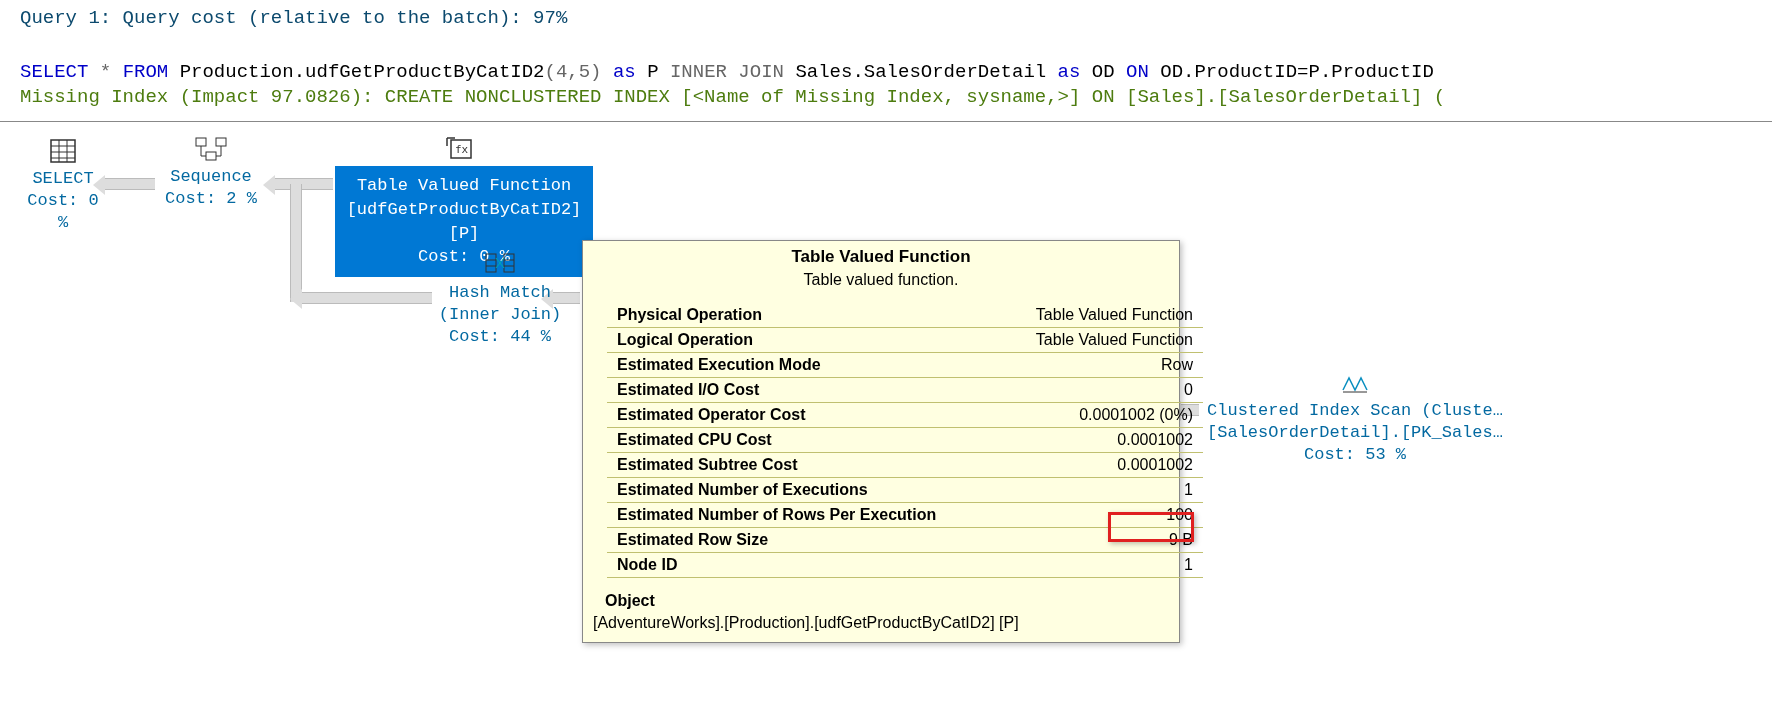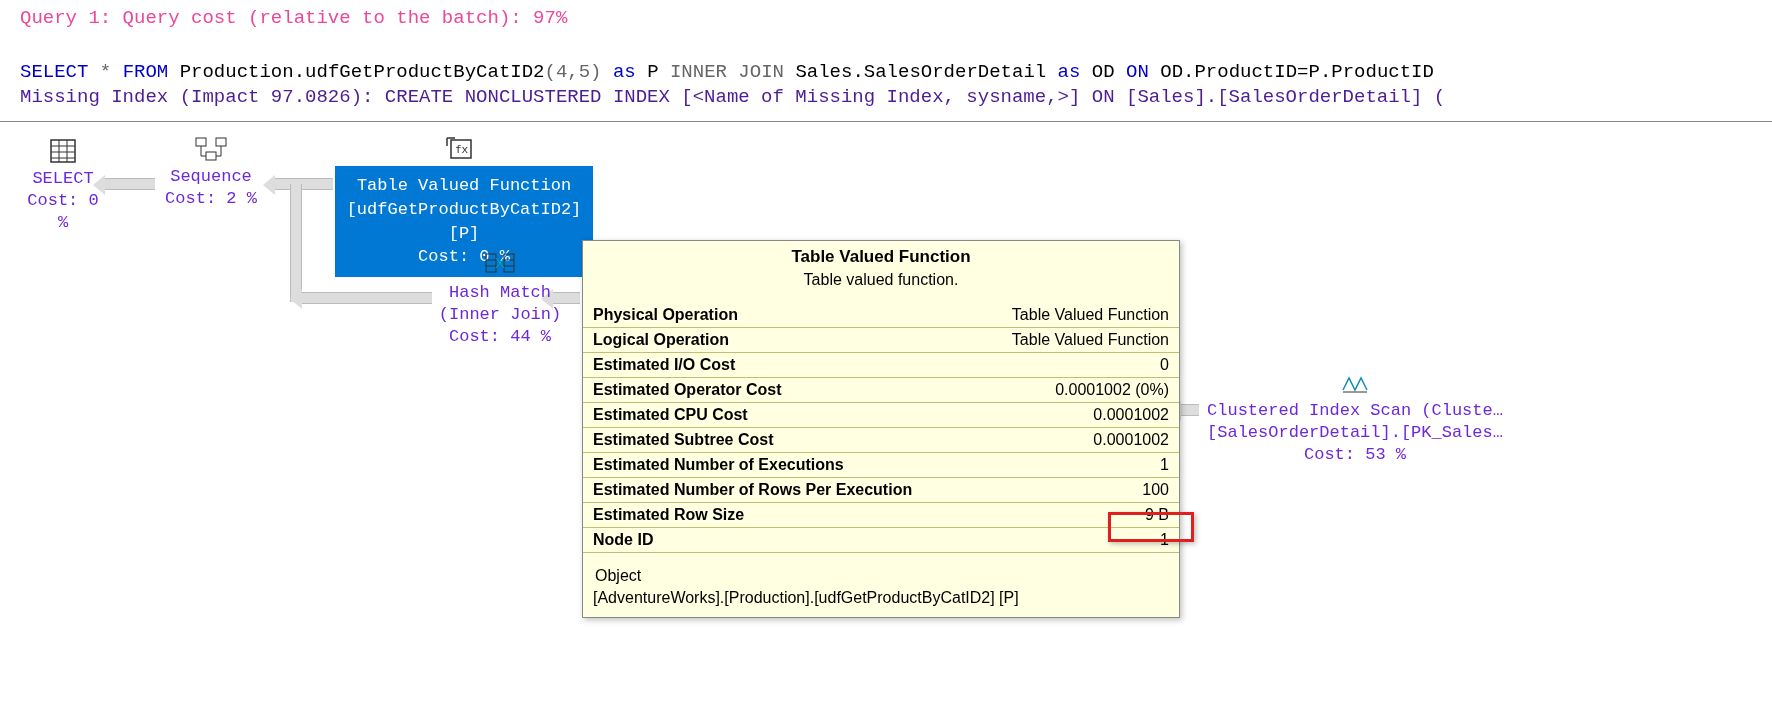"Query 1: Query cost (relative" .hdr-line1 { color: #ec4899 -> #0c4a6e }
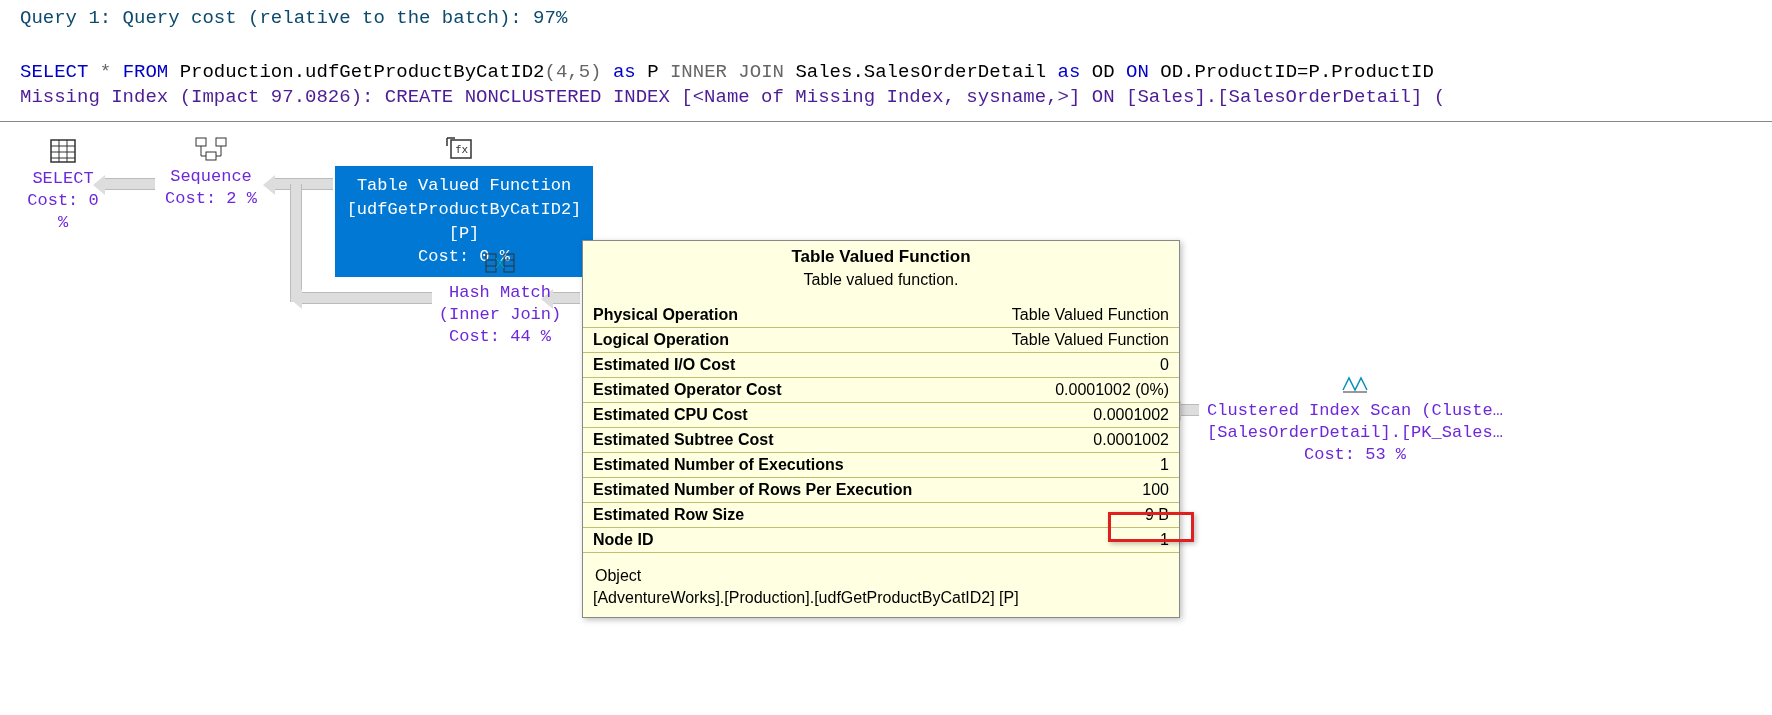"Missing Index (Impact 97.0826): CREATE" .hdr-line3 { color: #4c1d95 -> #4d7c0f }
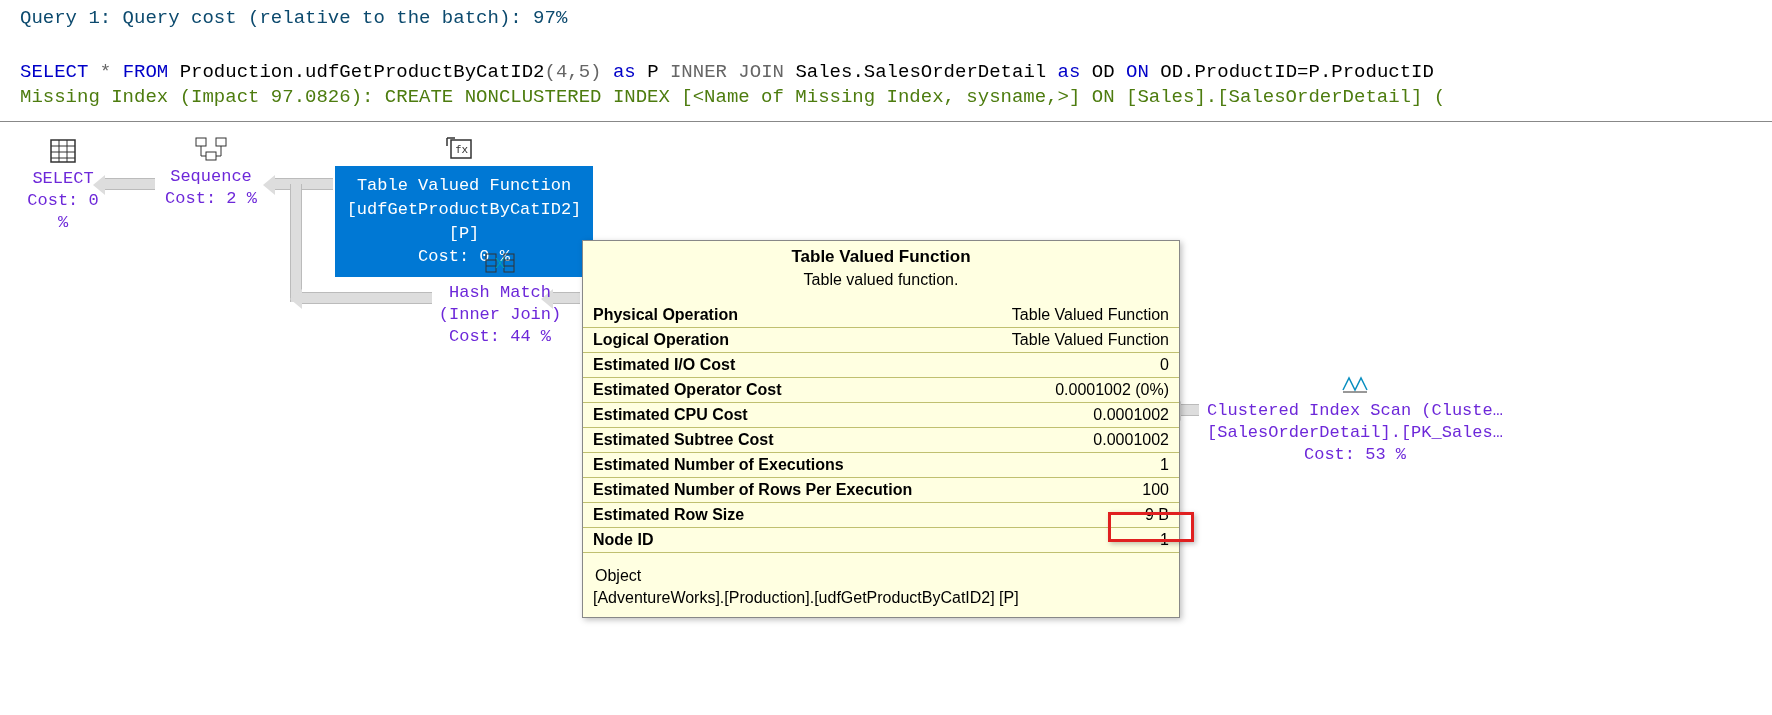"fx" .node { color: #6d28d9 -> #0369a1 }
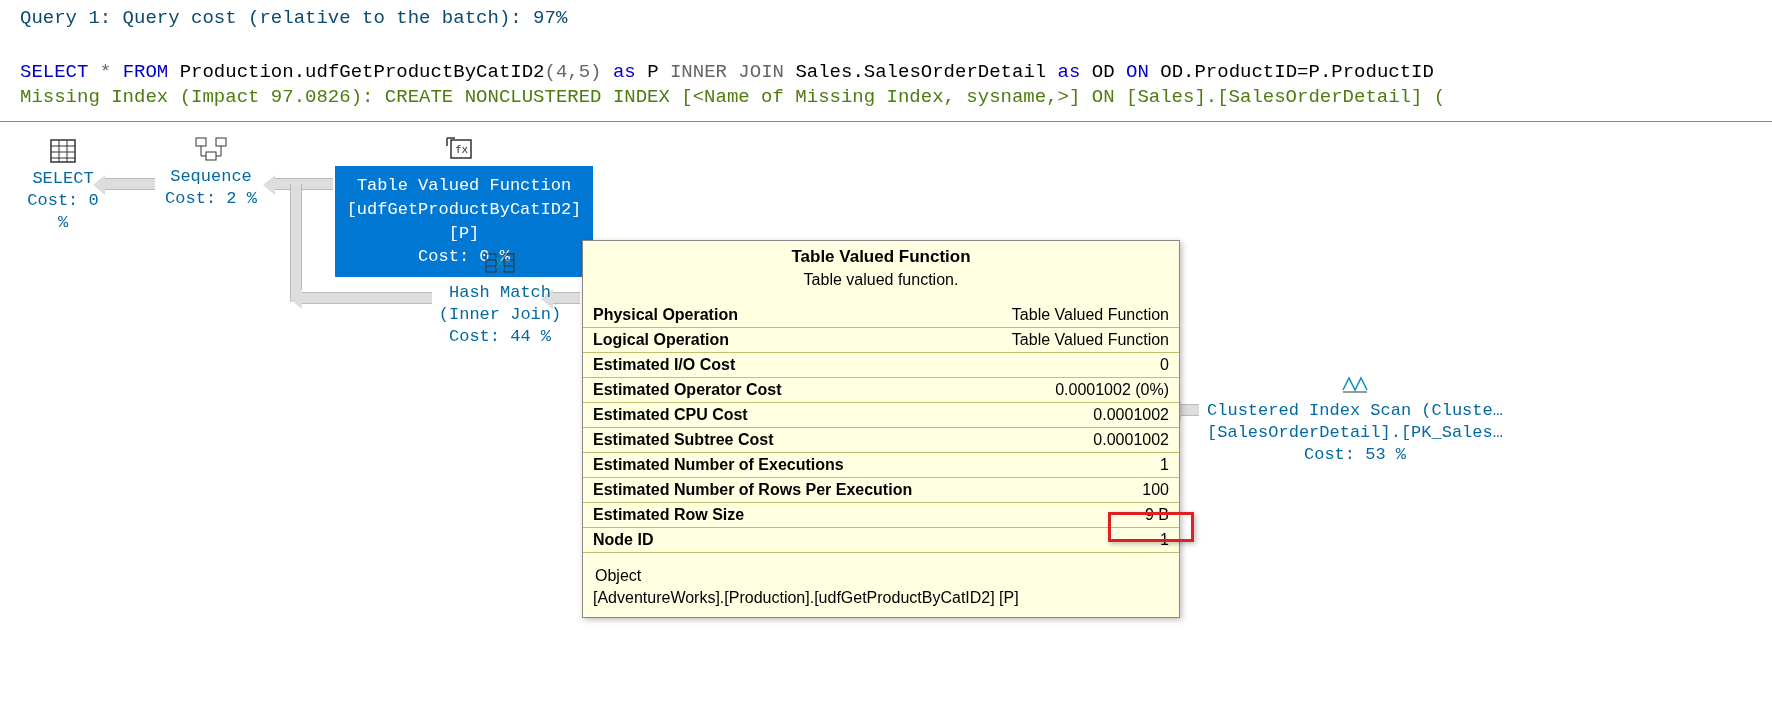"Physical Operation" .tooltip table { margin-left: none -> 24px }
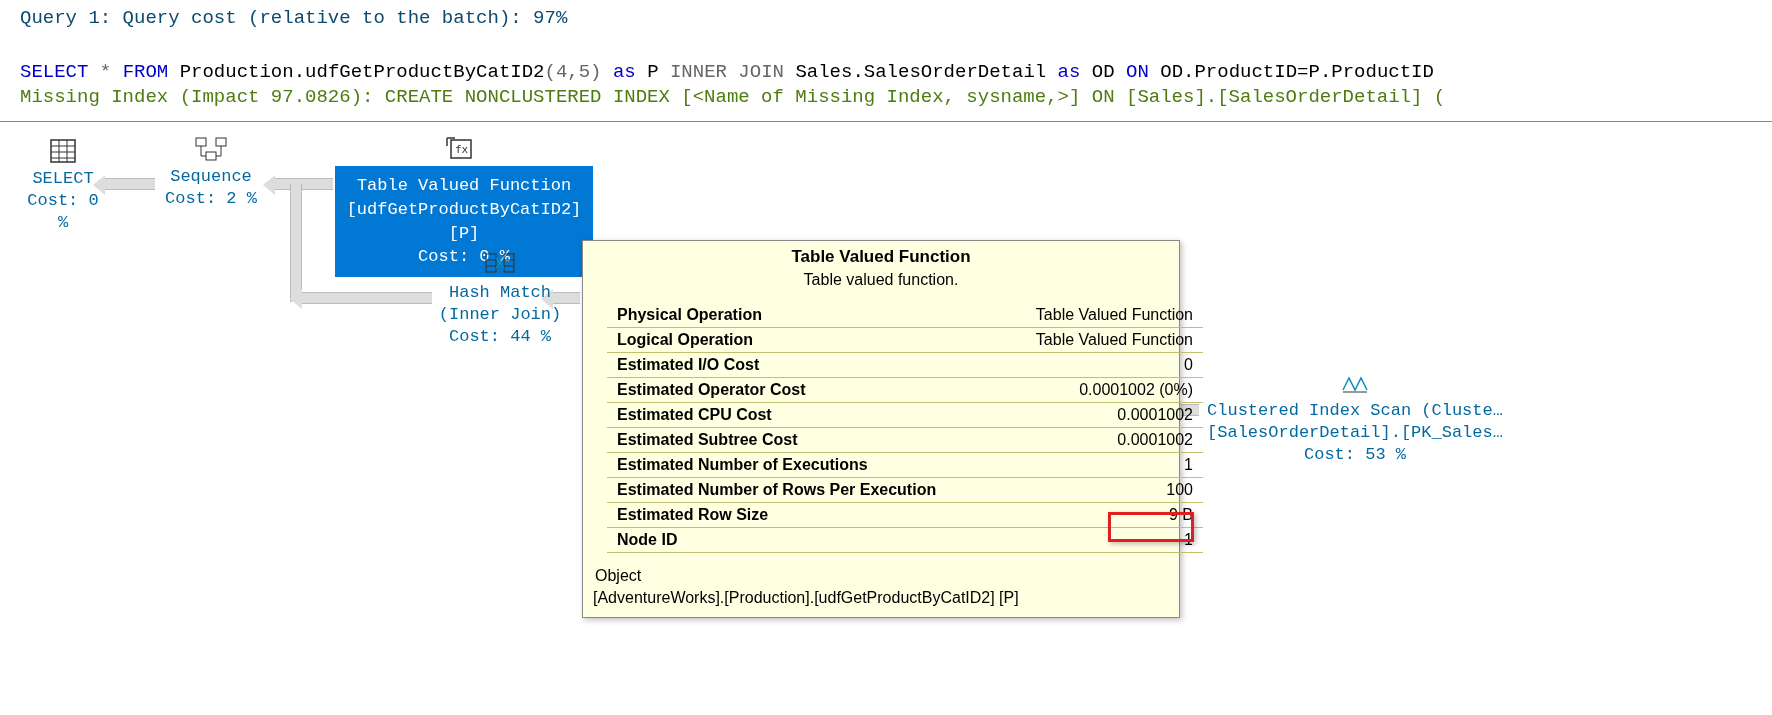"Estimated Execution Mode" tr { html: none -> <tr> <td>Estimated Execution Mode</td> <td>Row</td> </tr> }
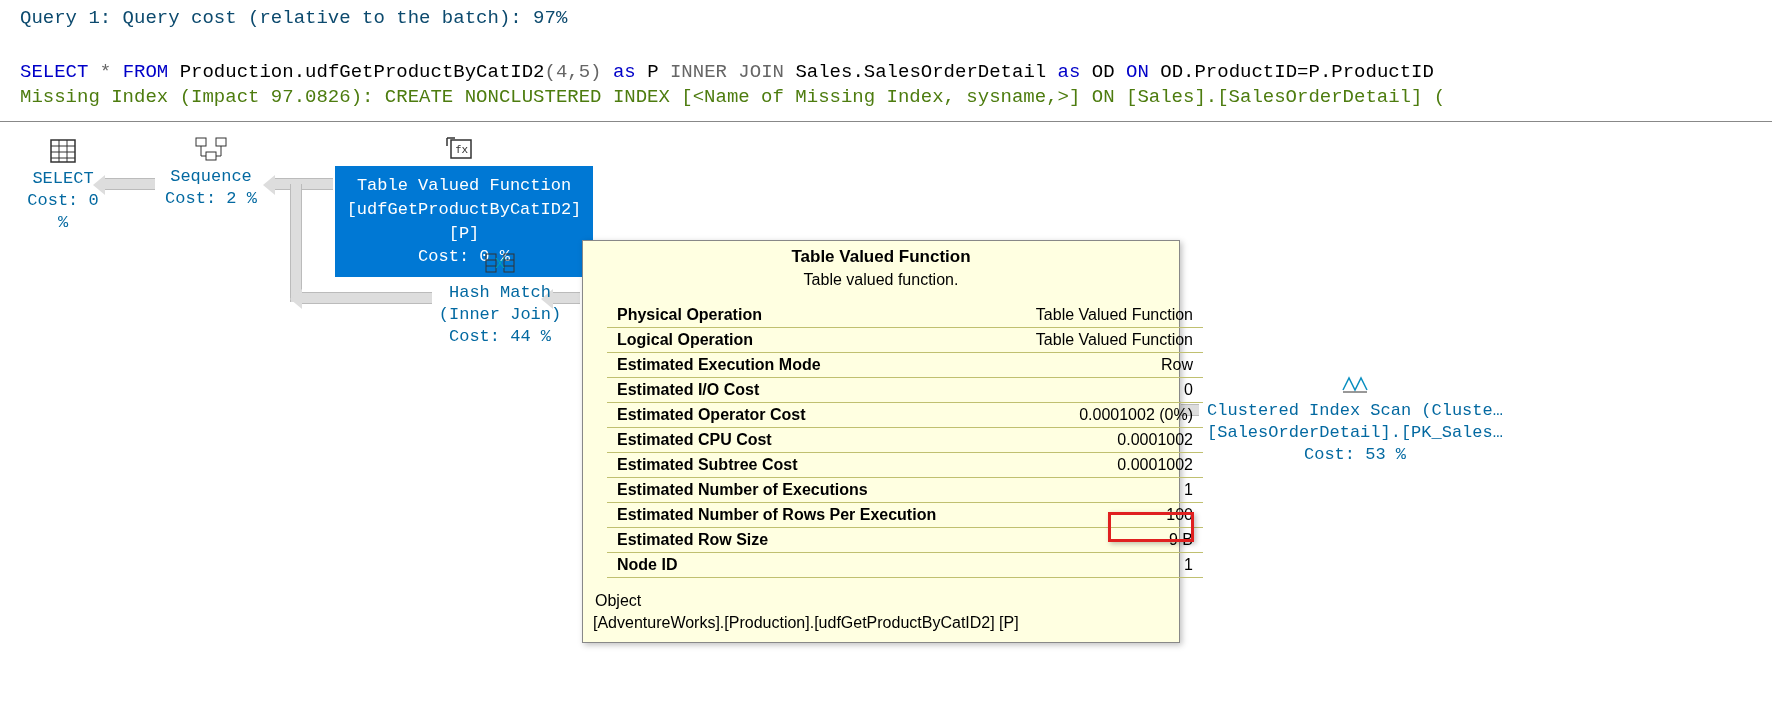"Object" .tooltip .obj-label { font-weight: normal -> bold; padding: 14px 10px 2px 12px -> 14px 10px 2px 22px }
